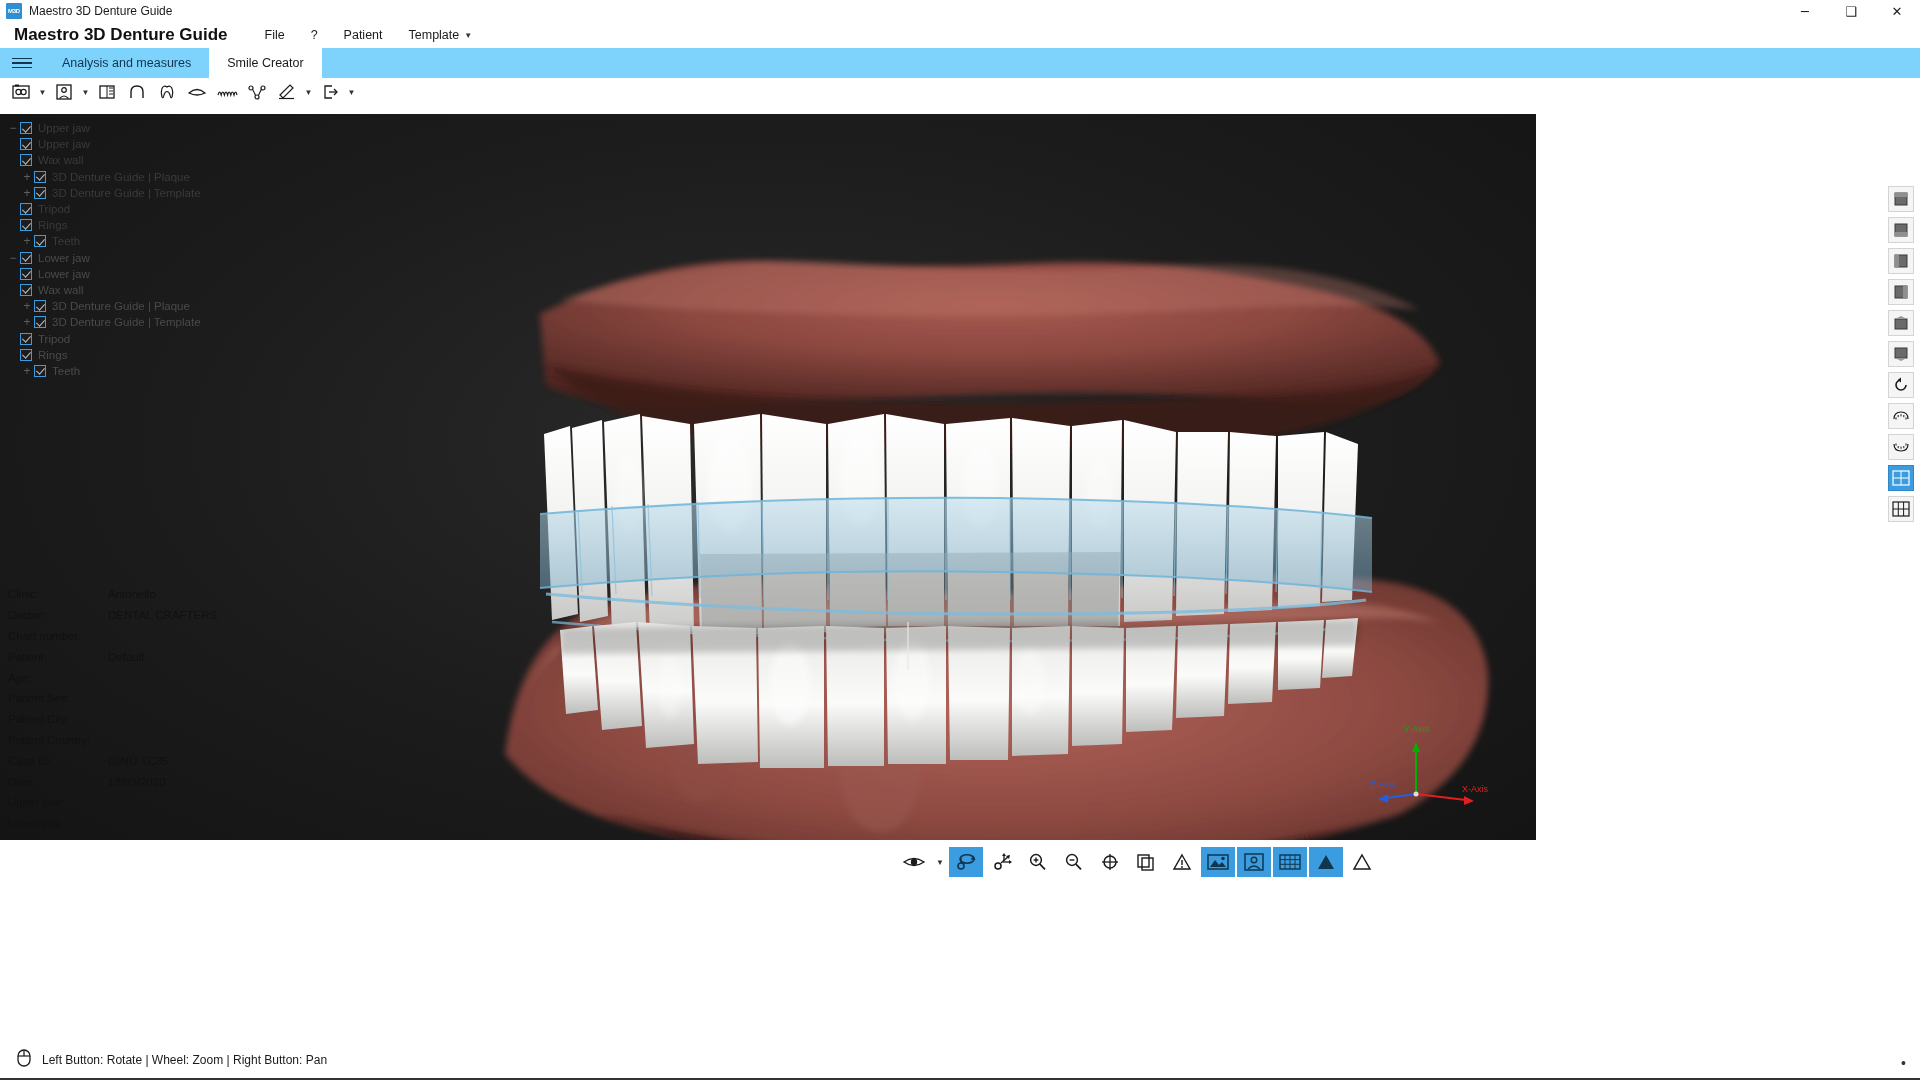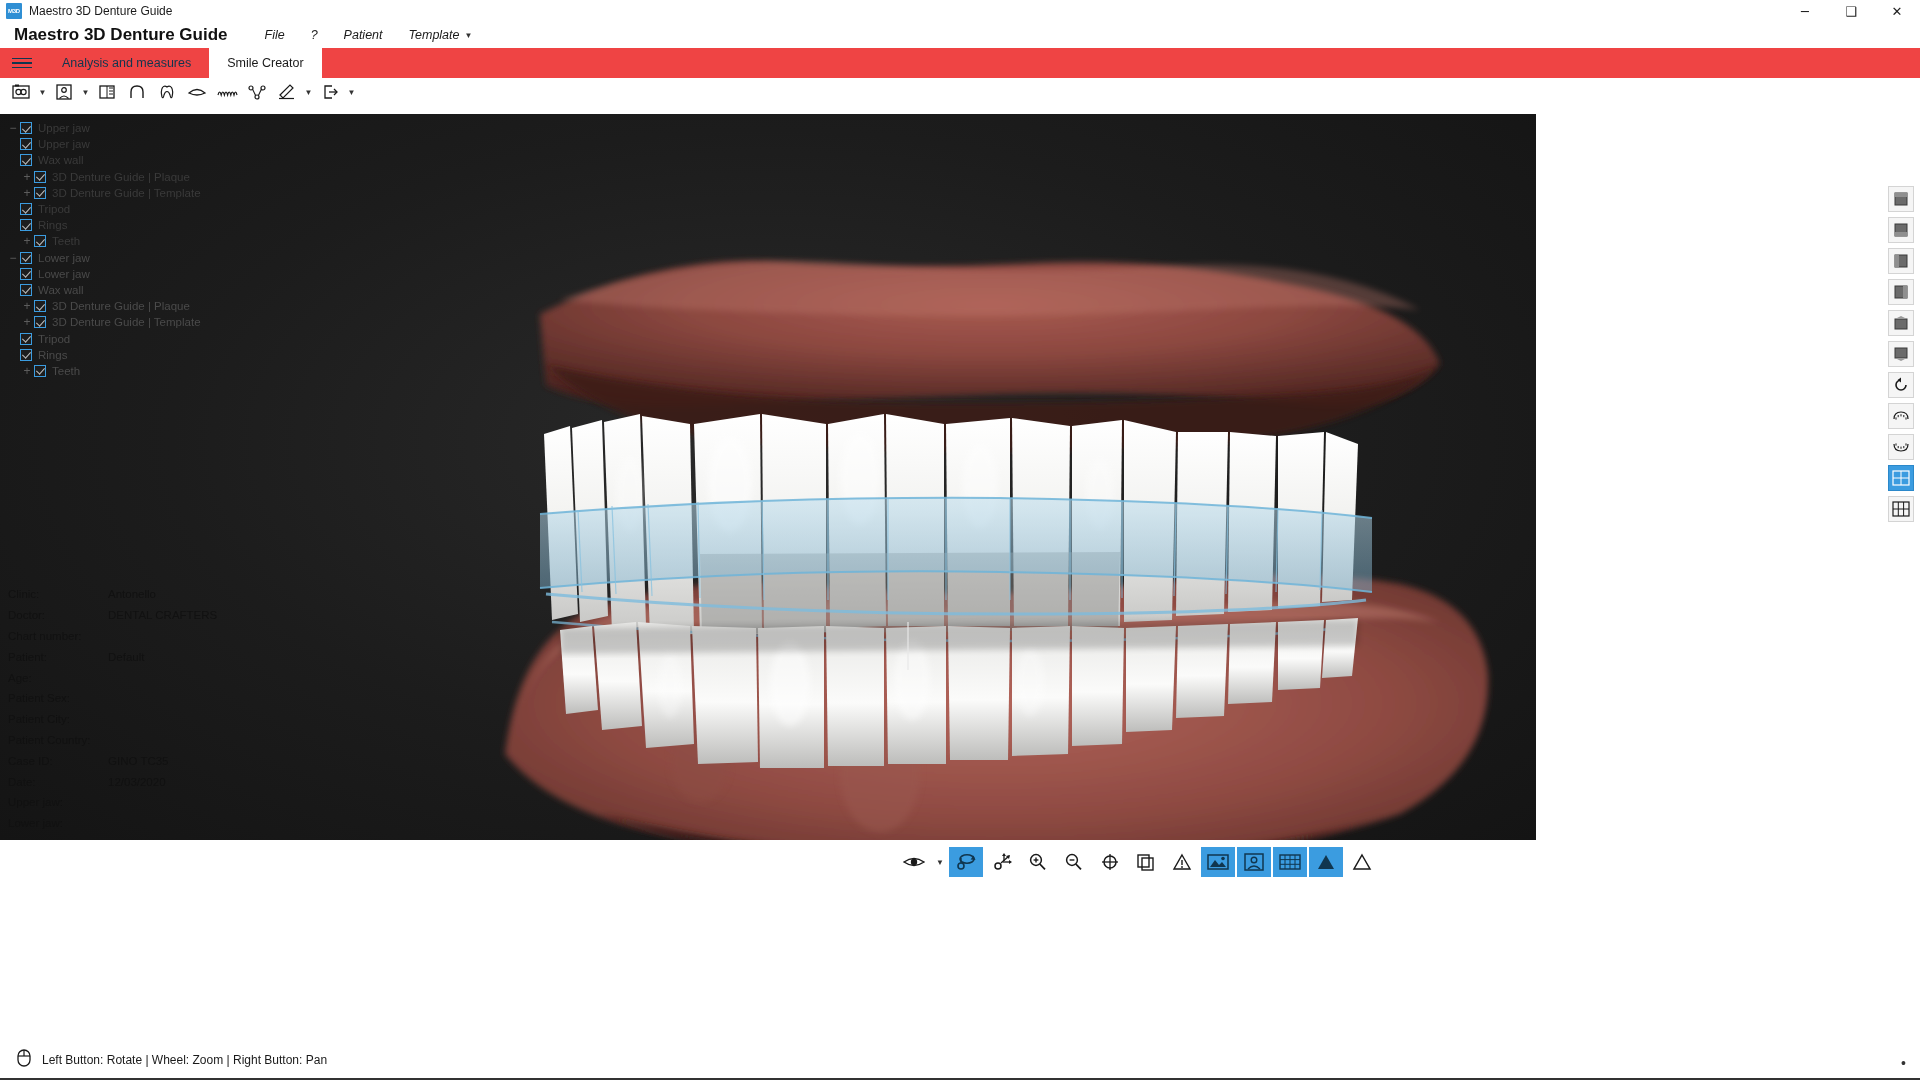"File" .menu-item { font-style: italic -> none }
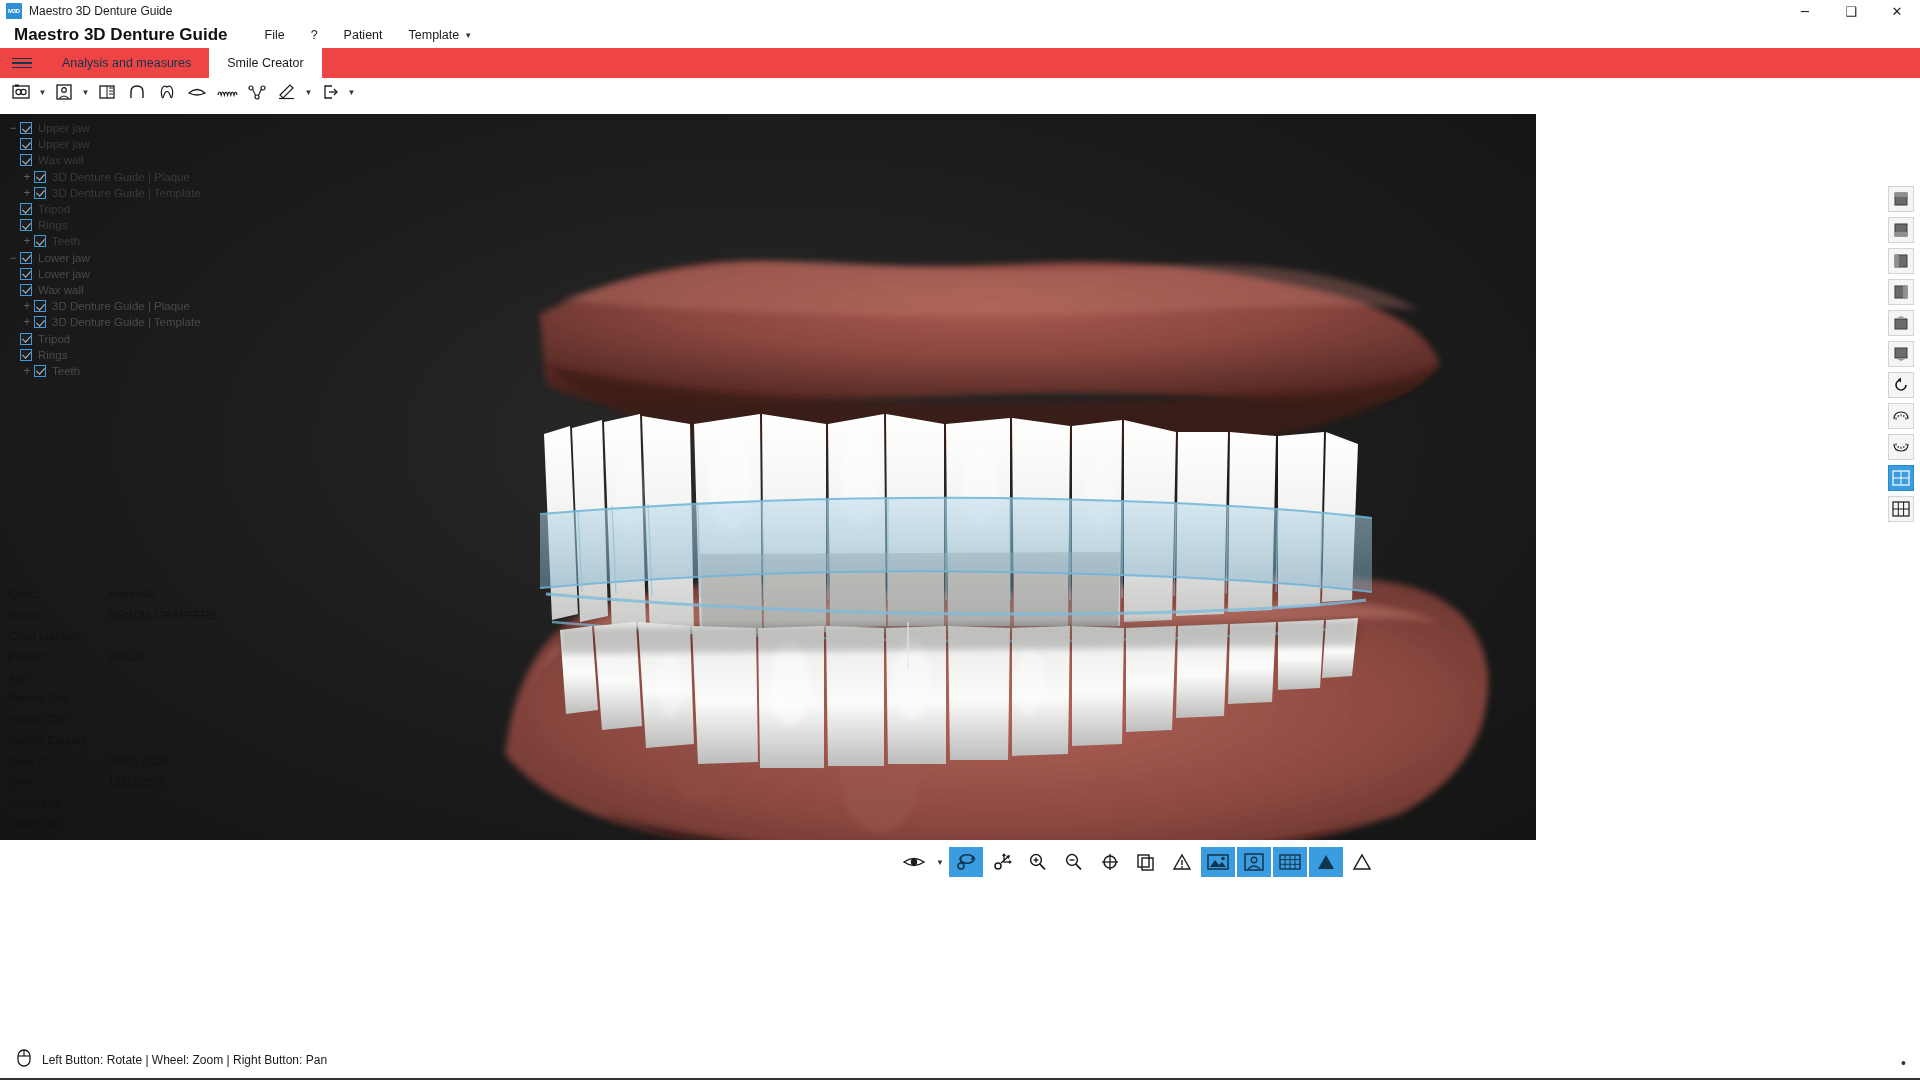"Analysis and measures" .tabstrip { background: #ef4444 -> #7dd3fc }
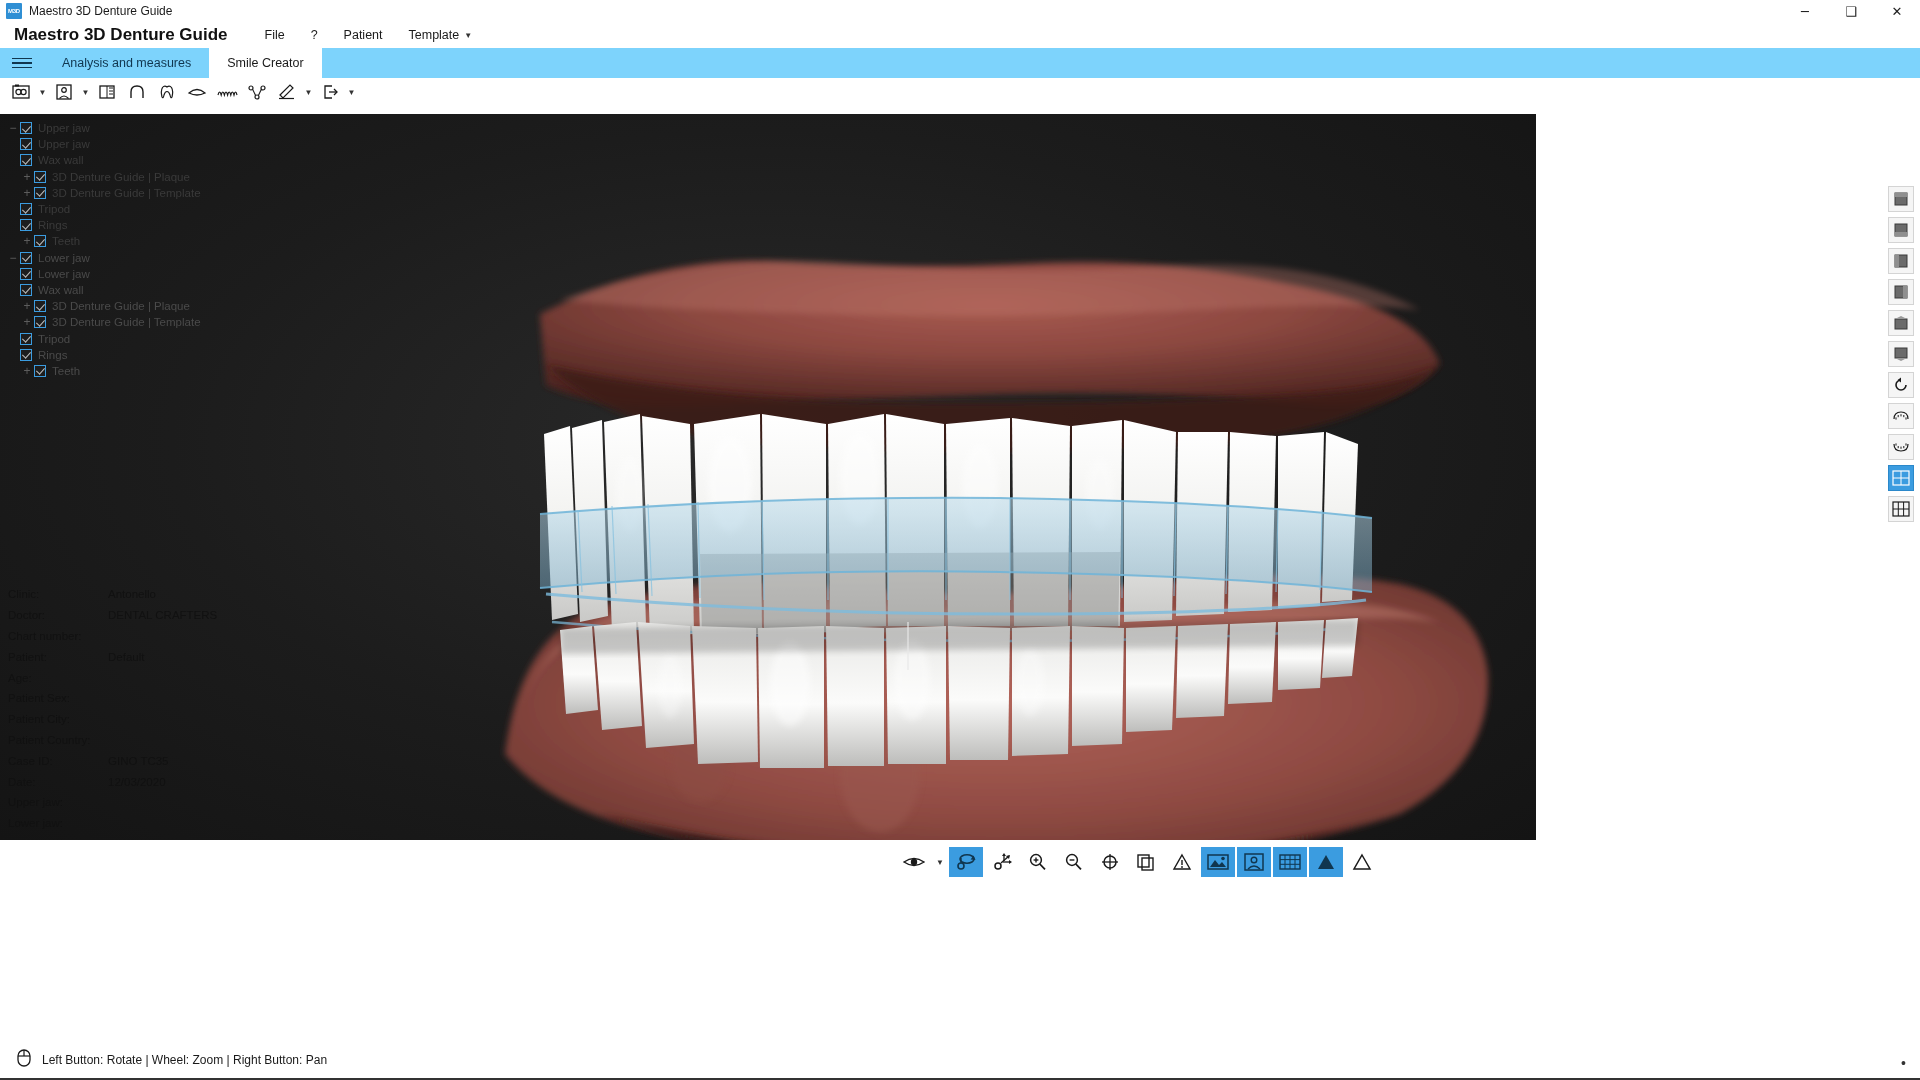"Y-Axis" div.gizmo { html: none -> <div> <svg> <line></line> <polygon></polygon> <line></line> <polygon></polygon> <line></line> <polygon></polygon> <circle></circle> </svg> <span>Y-Axis</span> <span>X-Axis</span> <span>Z-Axis</span> </div> }
